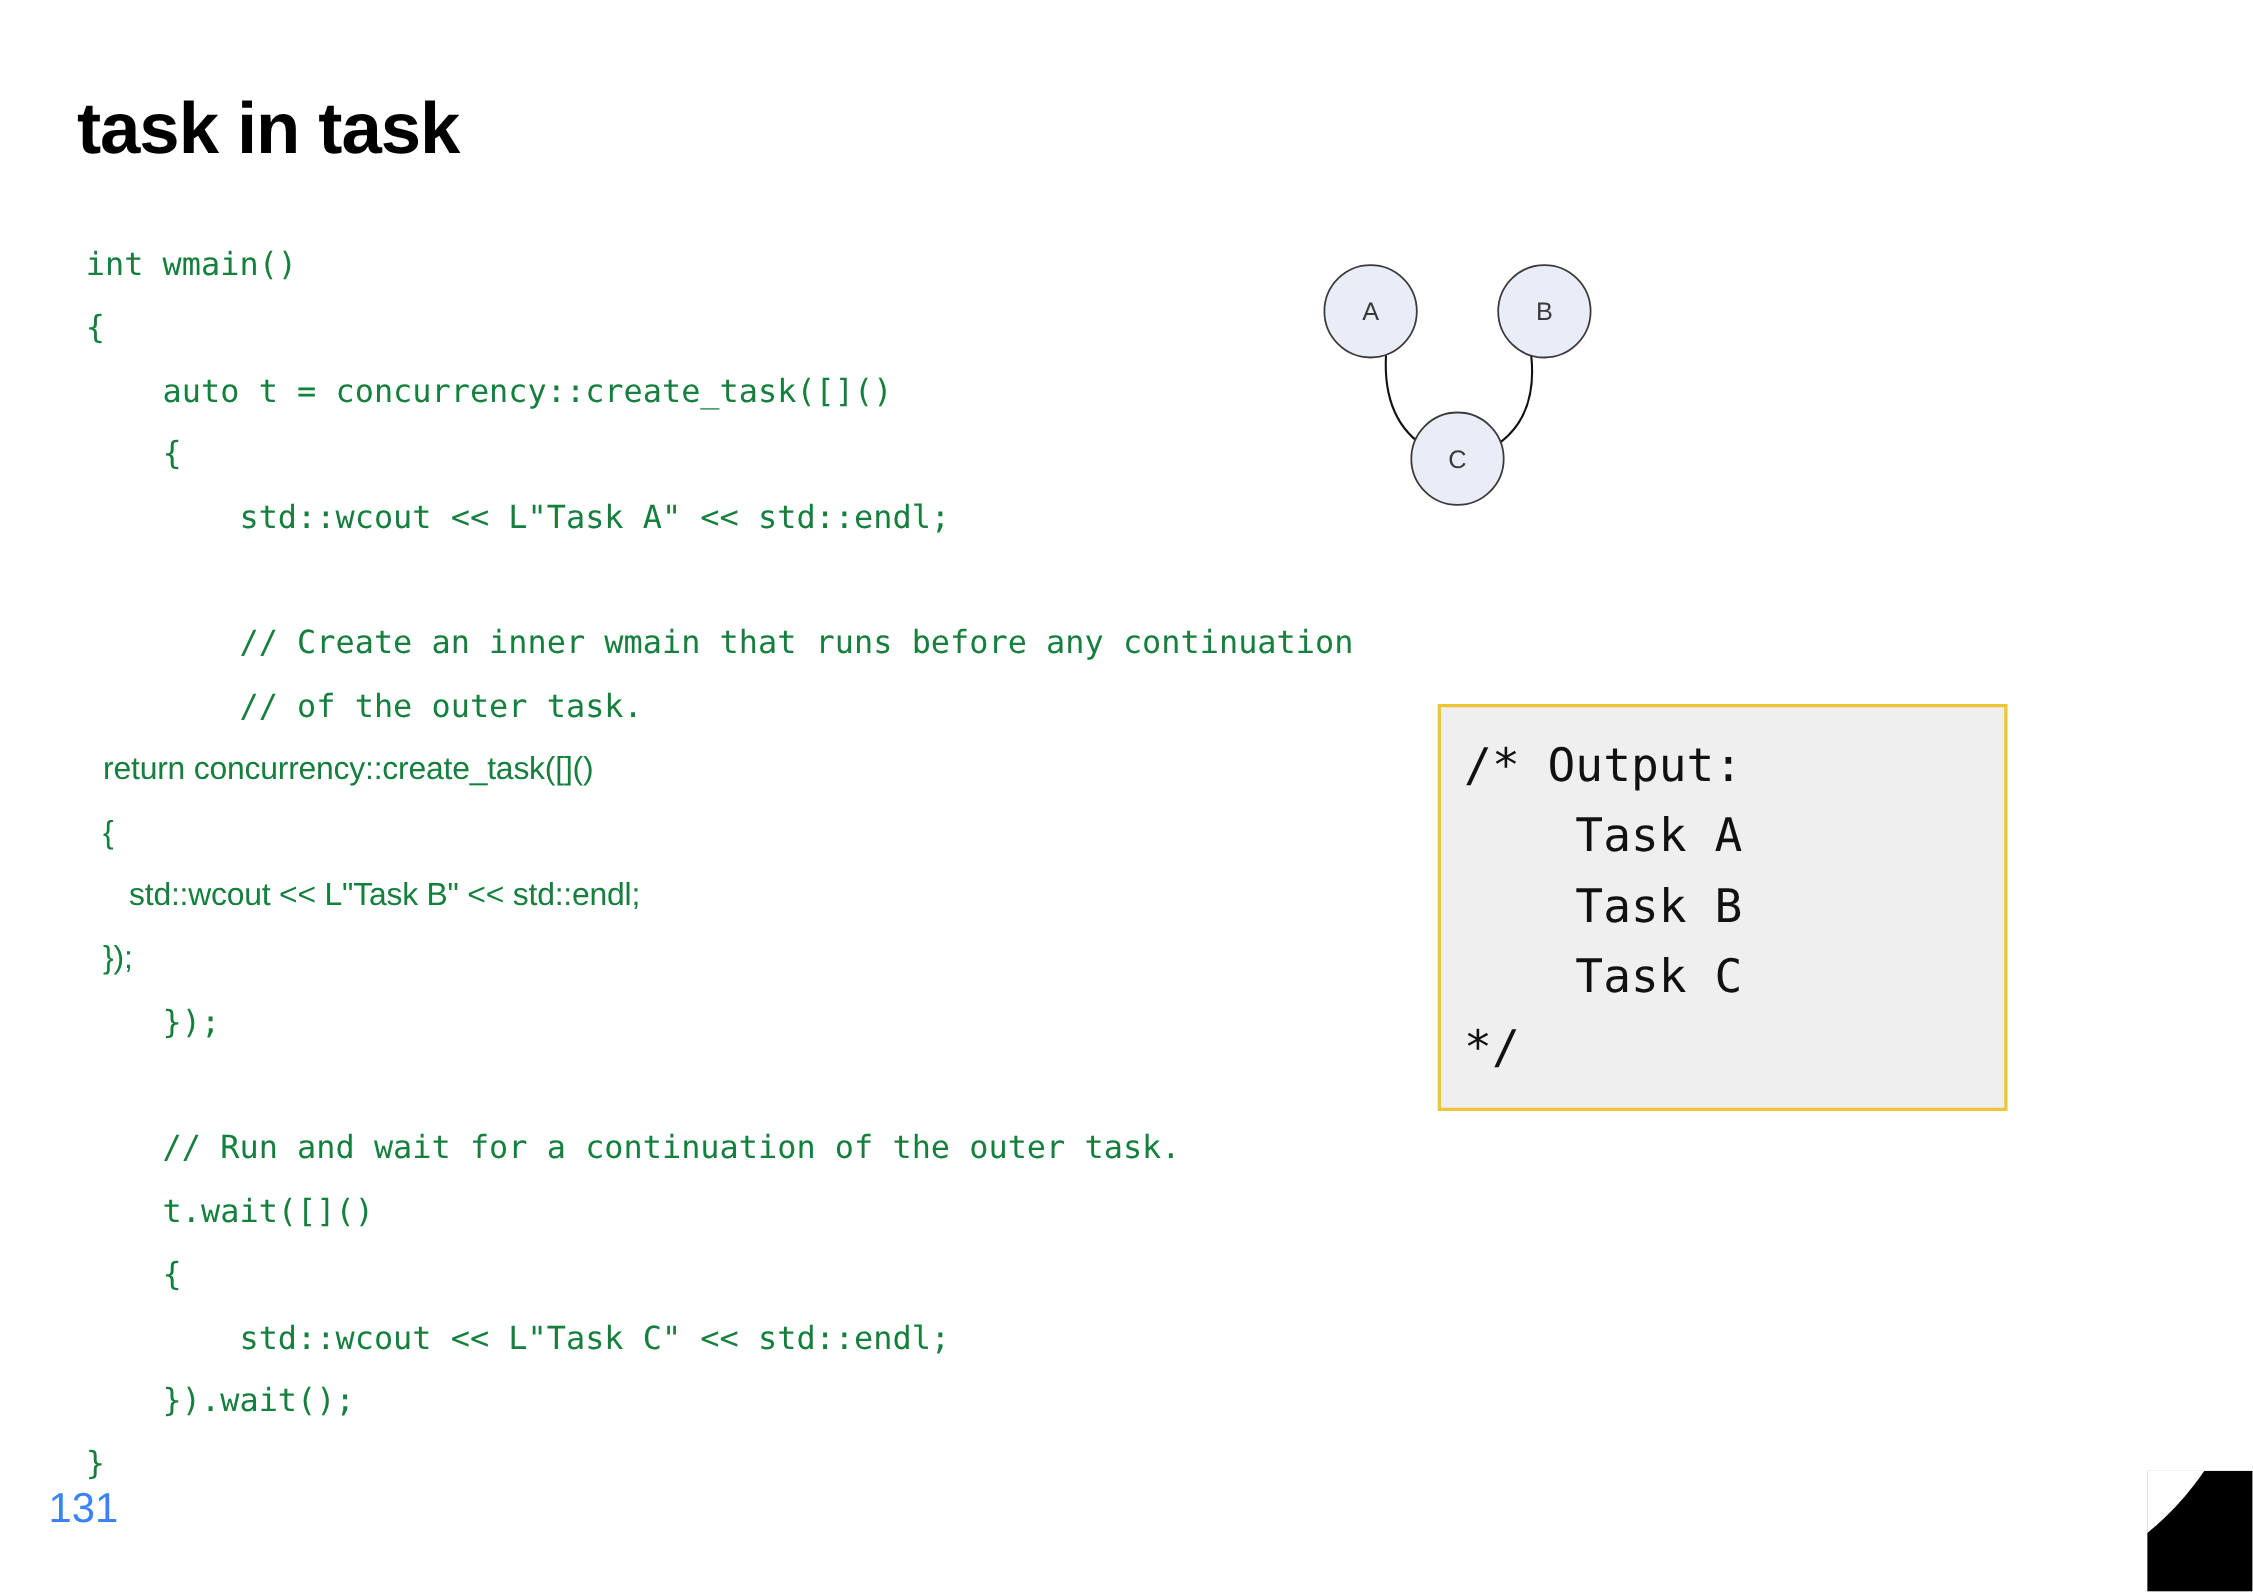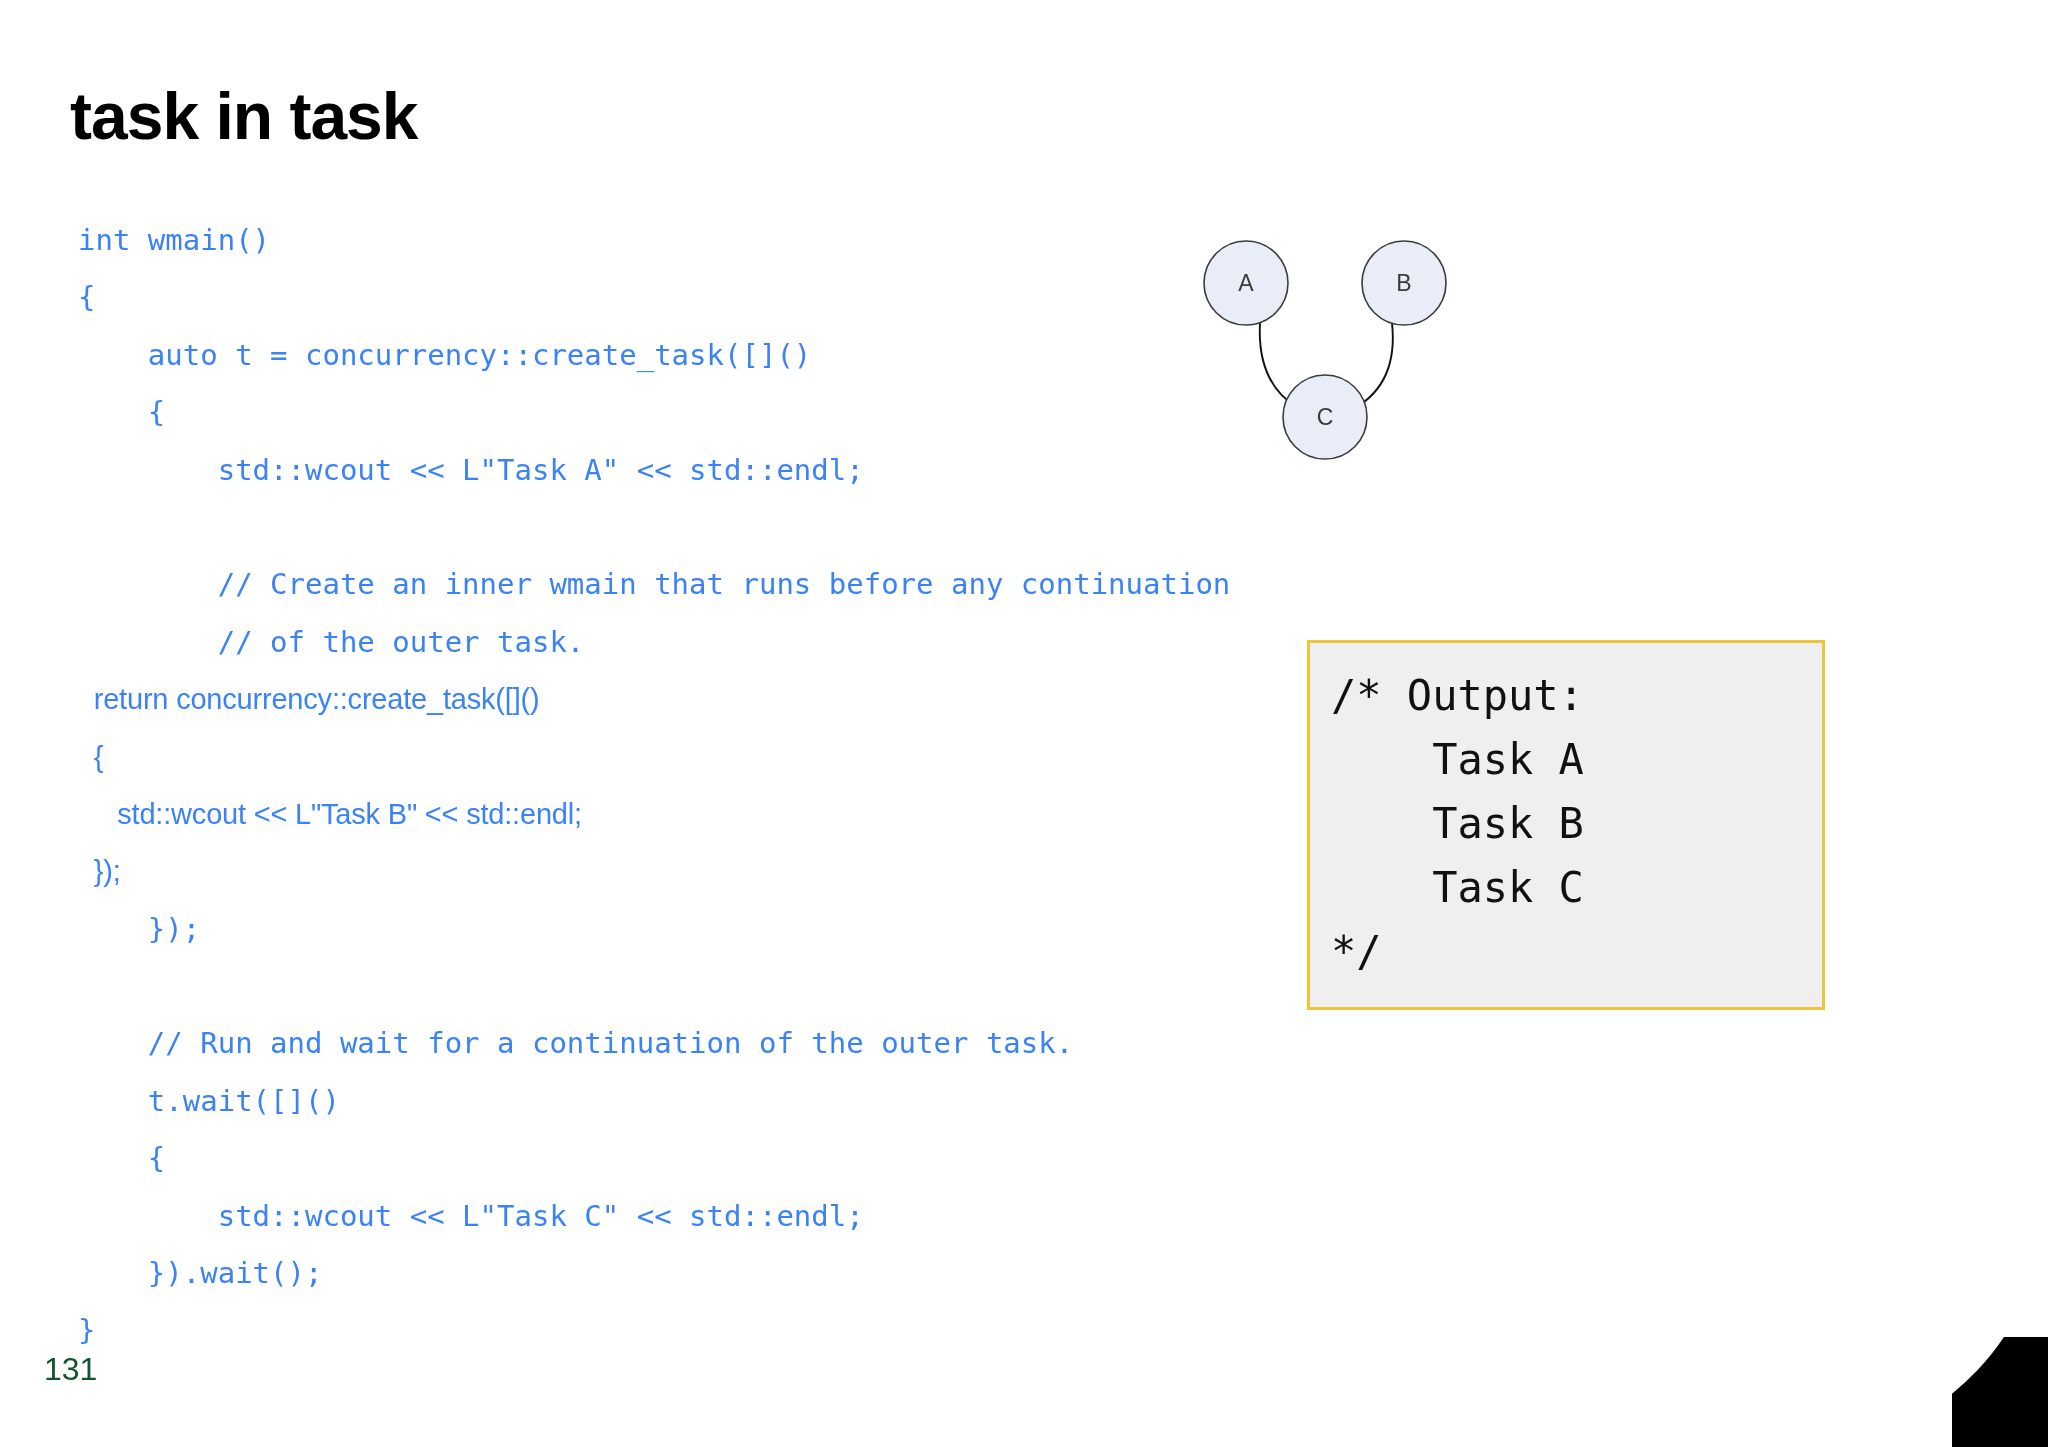"int wmain()" .cl { color: #3b82f6 -> #15803d }
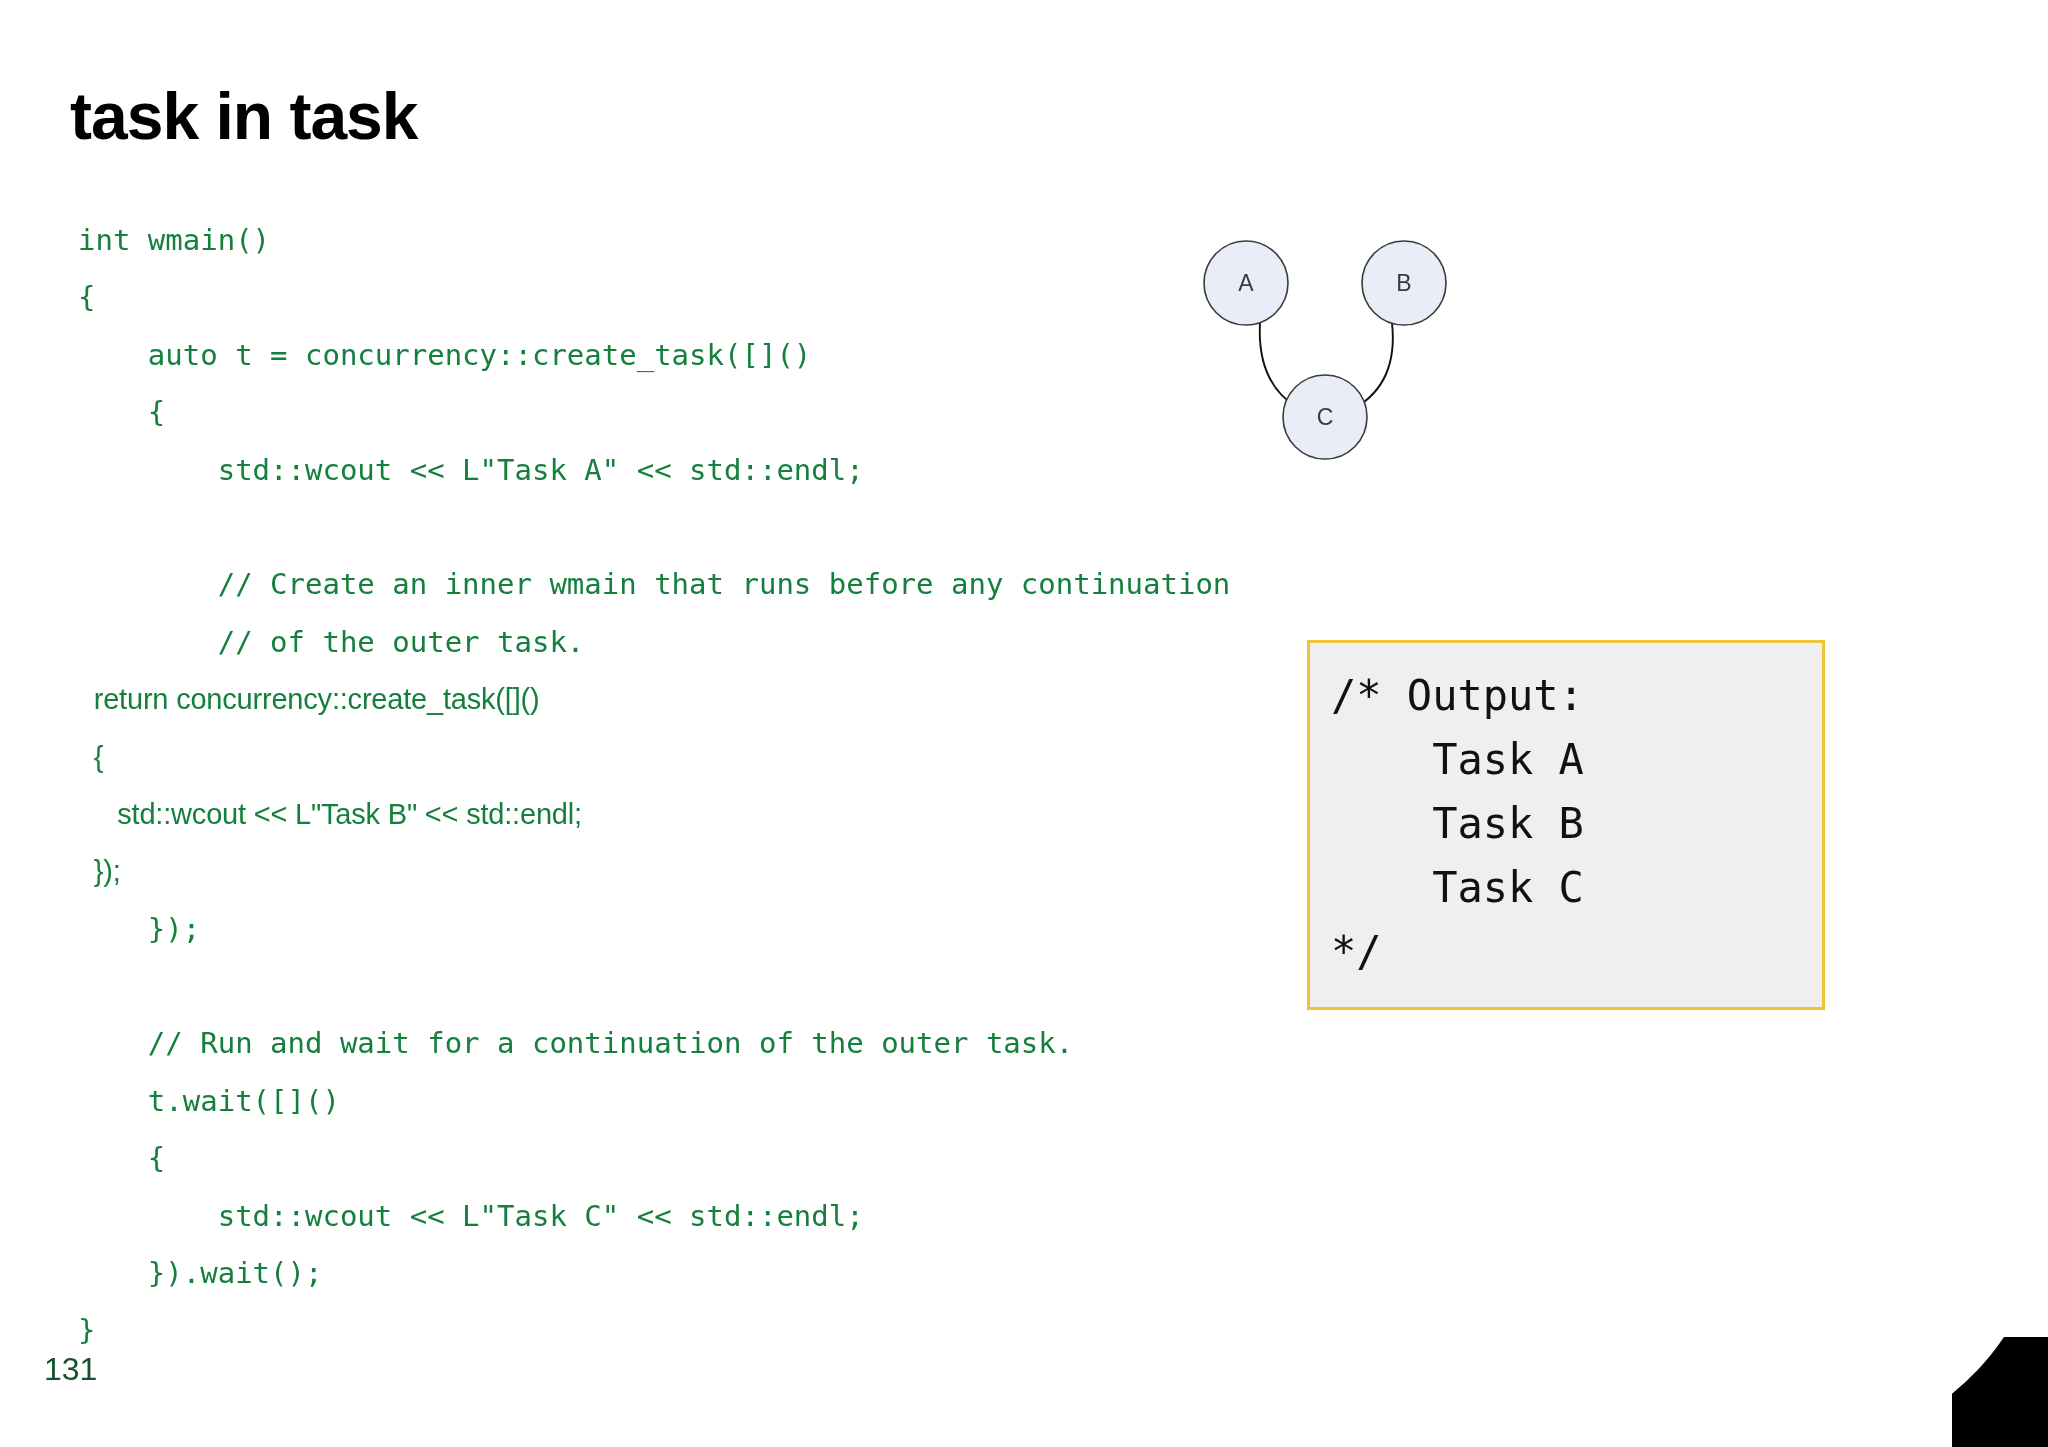"131" #page-number { color: #14532d -> #3b82f6; font-size: 32px -> 38px }
